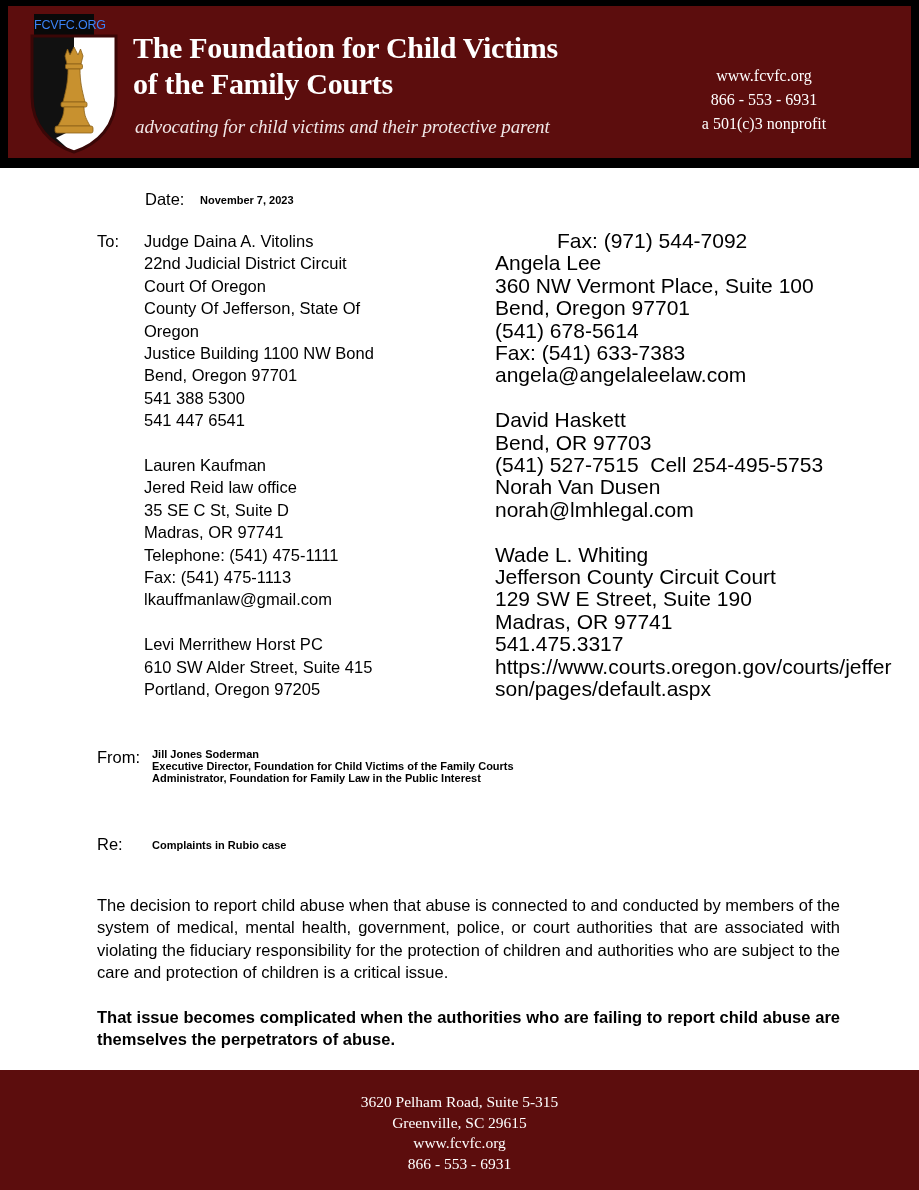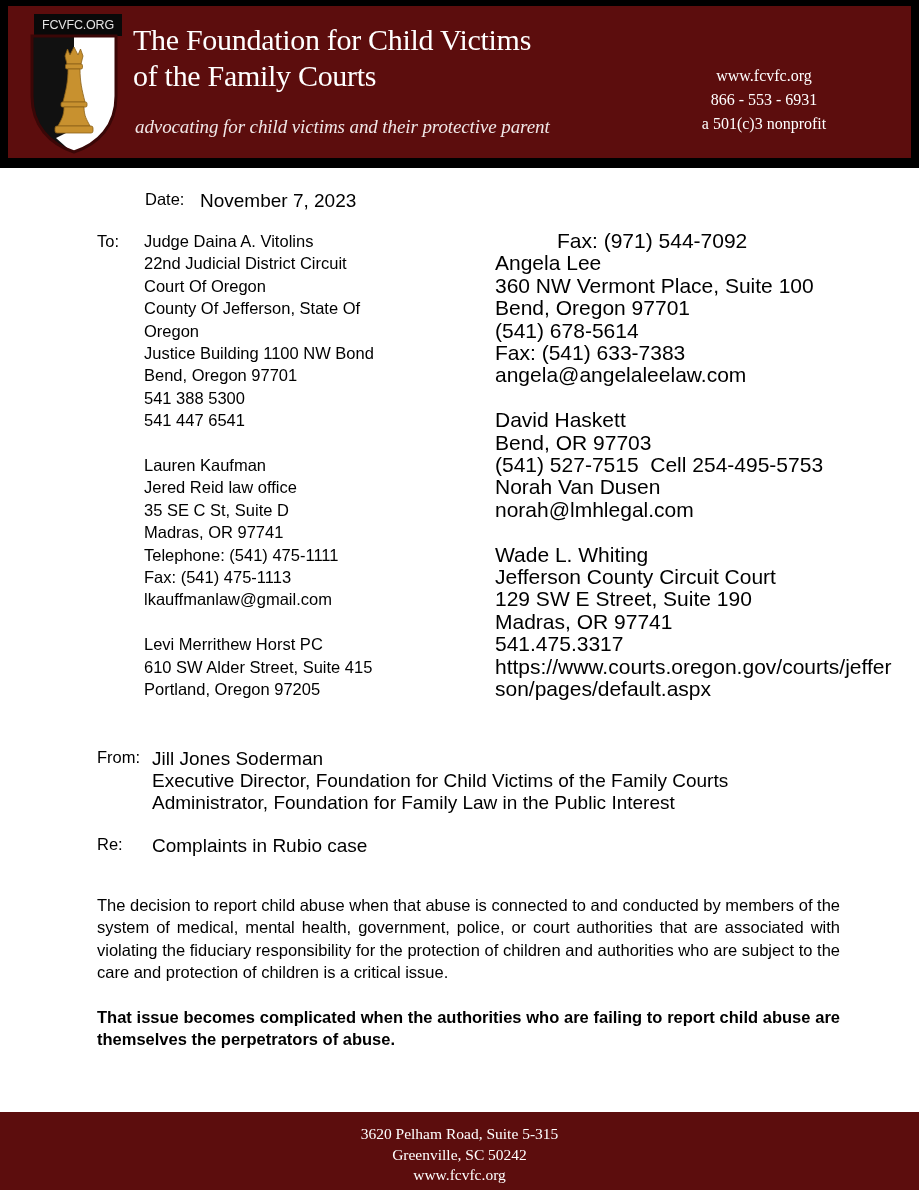"FCVFC.ORG" .logo-banner { color: #e5e5e5 -> #3b82f6; width: 88px -> 60px }
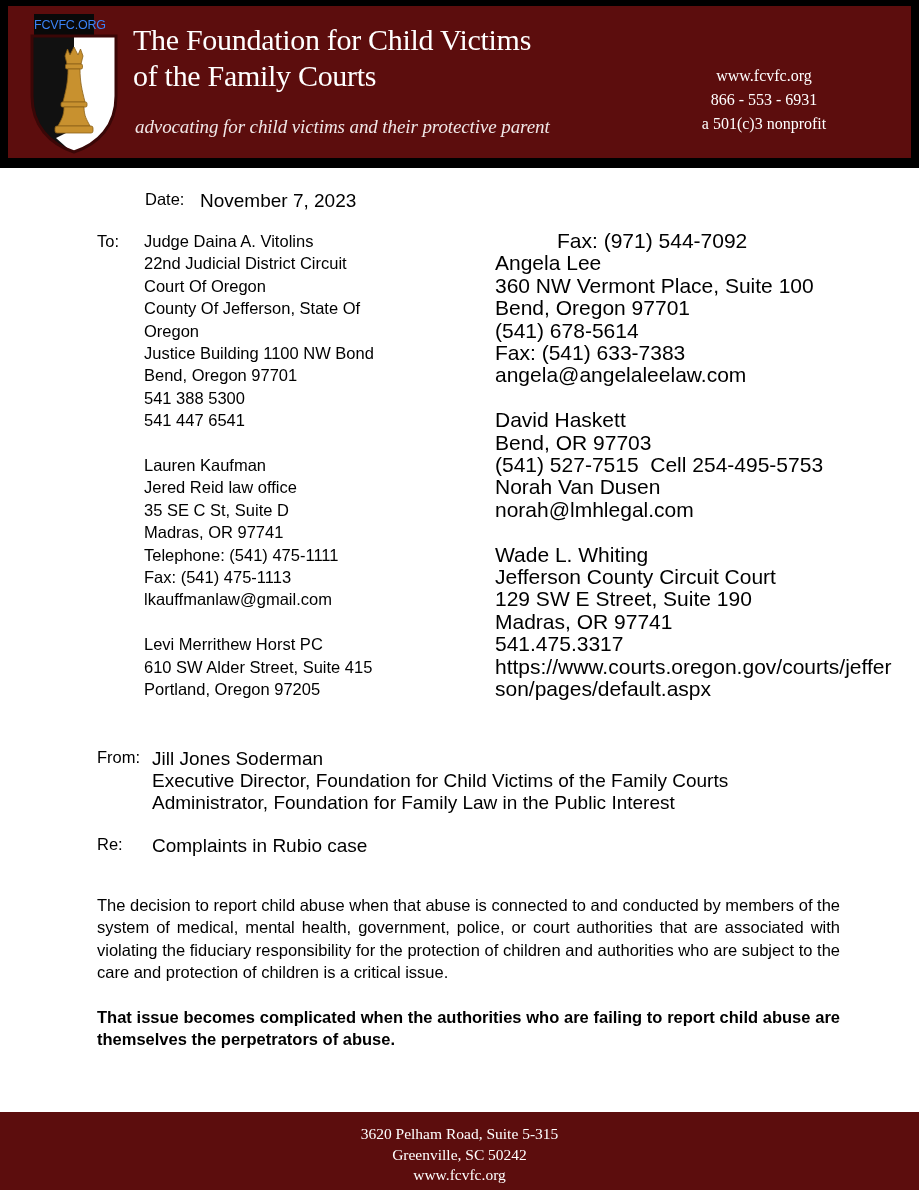"The Foundation for Child Victims" .lh-title { font-weight: none -> bold; top: 16px -> 24px }
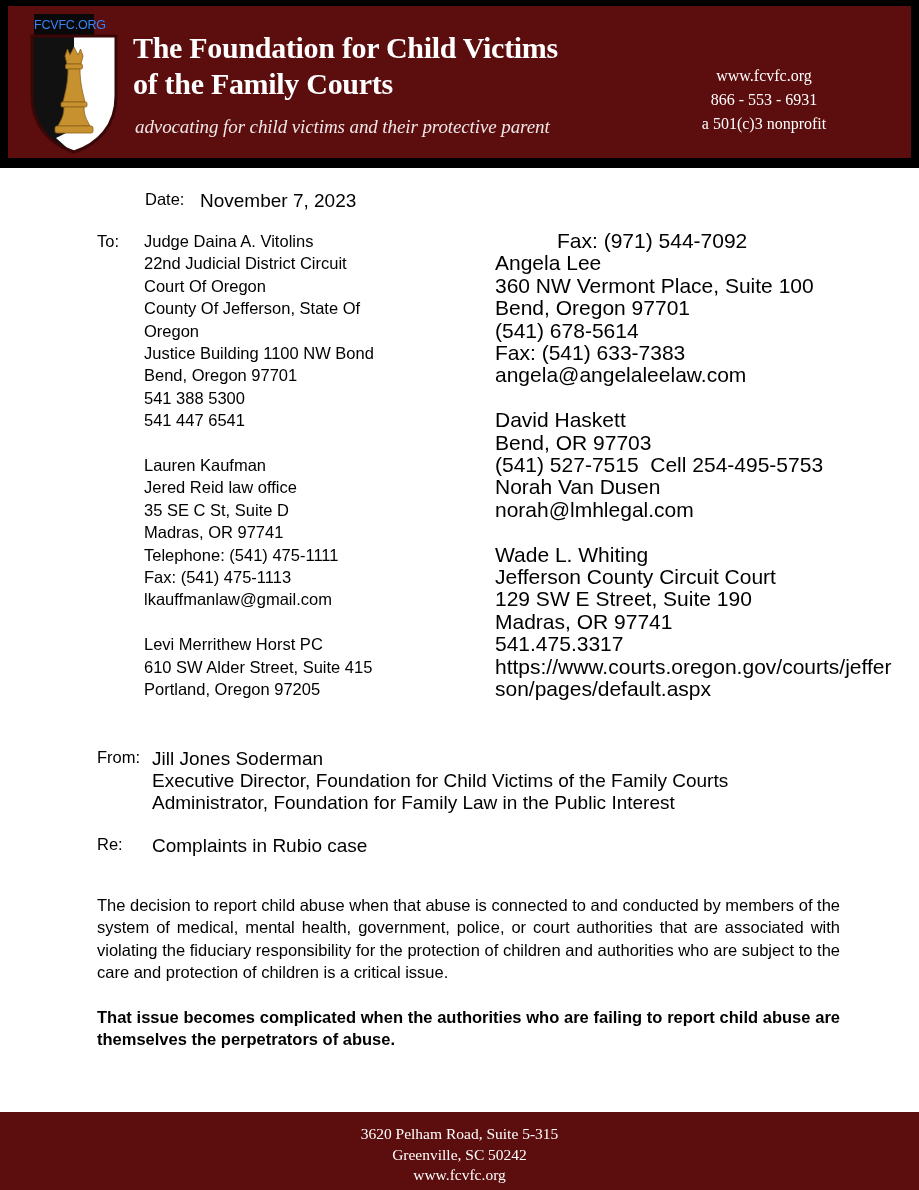"November 7, 2023" .field-value { font-size: 19px -> 11px; font-weight: none -> bold }
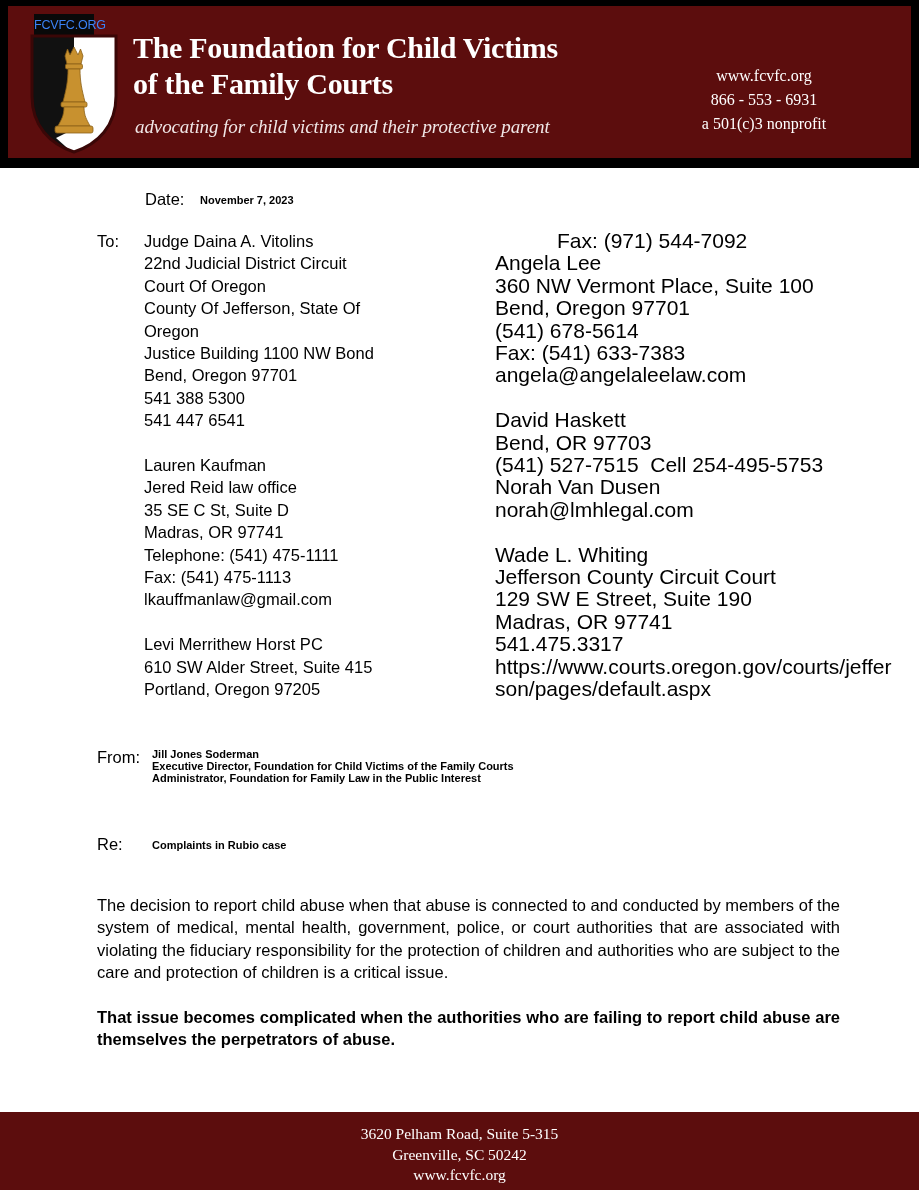"3620 Pelham Road, Suite 5-315" .footer { height: 78px -> 120px; padding-top: 12px -> 22px }
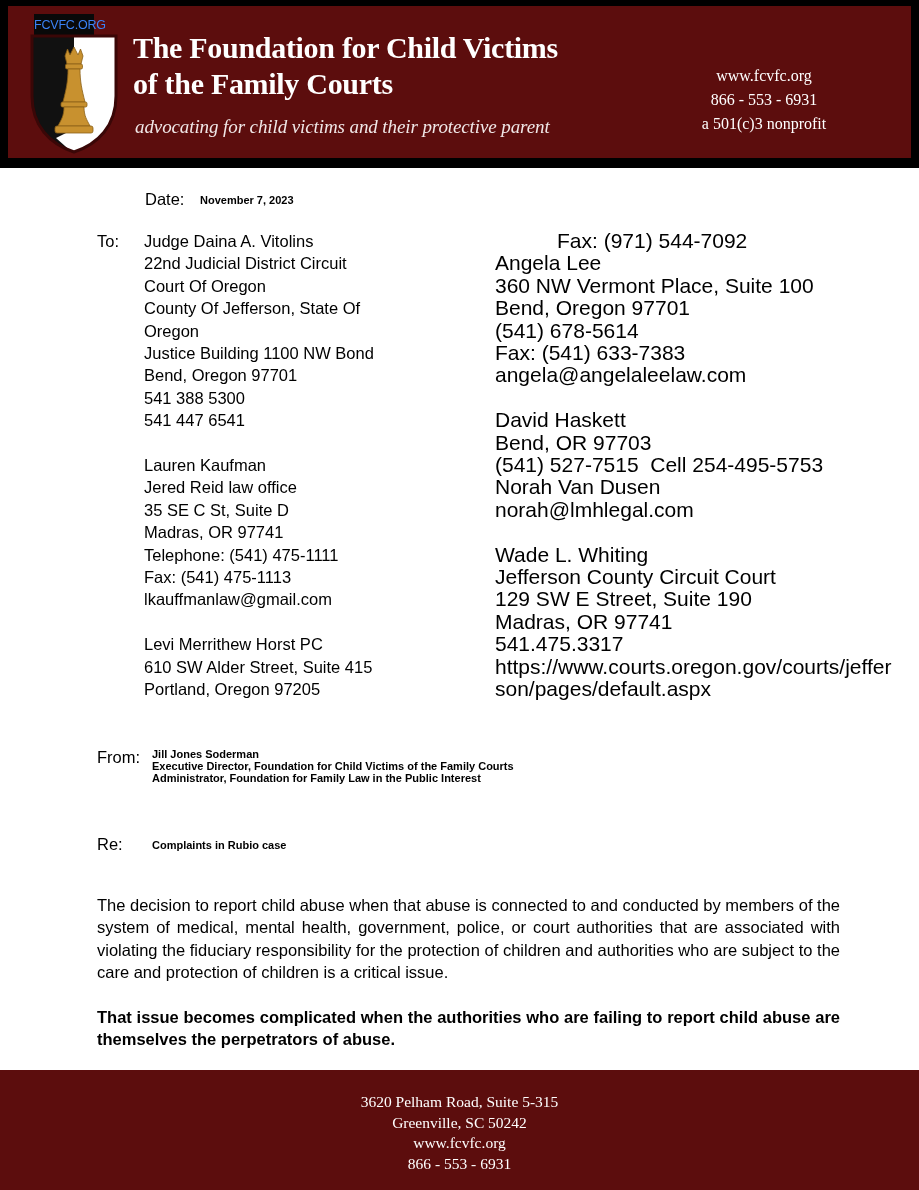"Greenville, SC 50242" div { text: 50242 -> 29615 }
